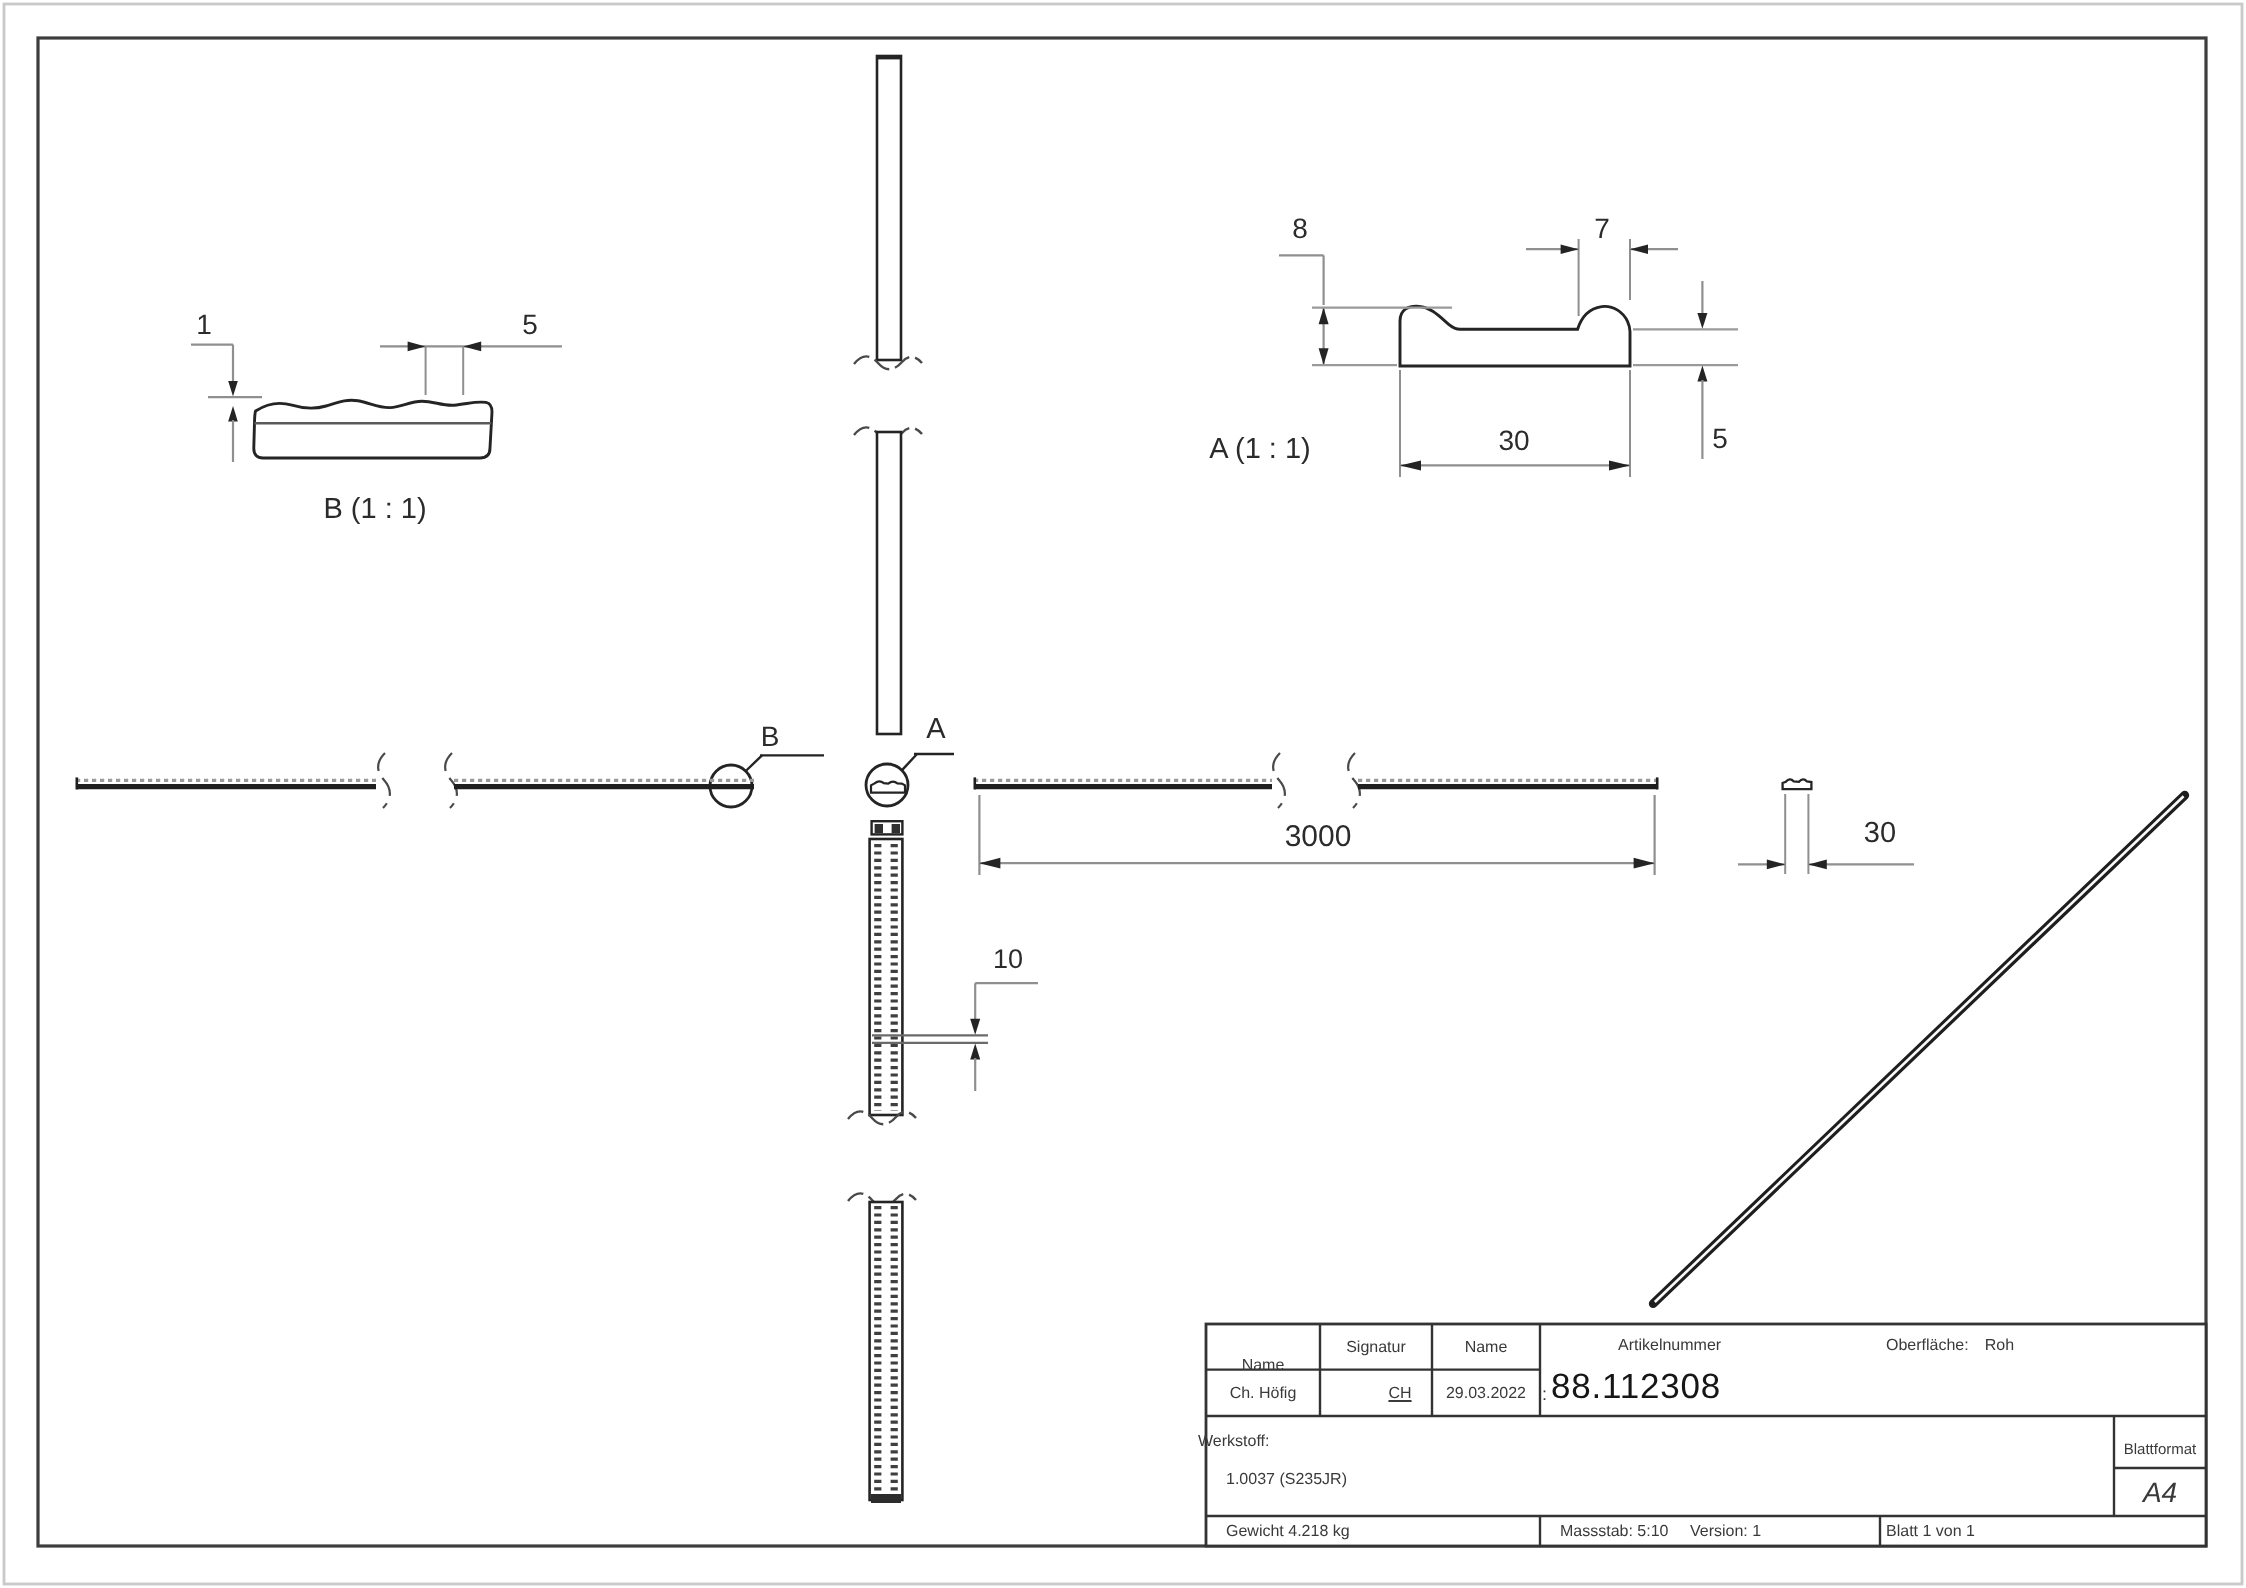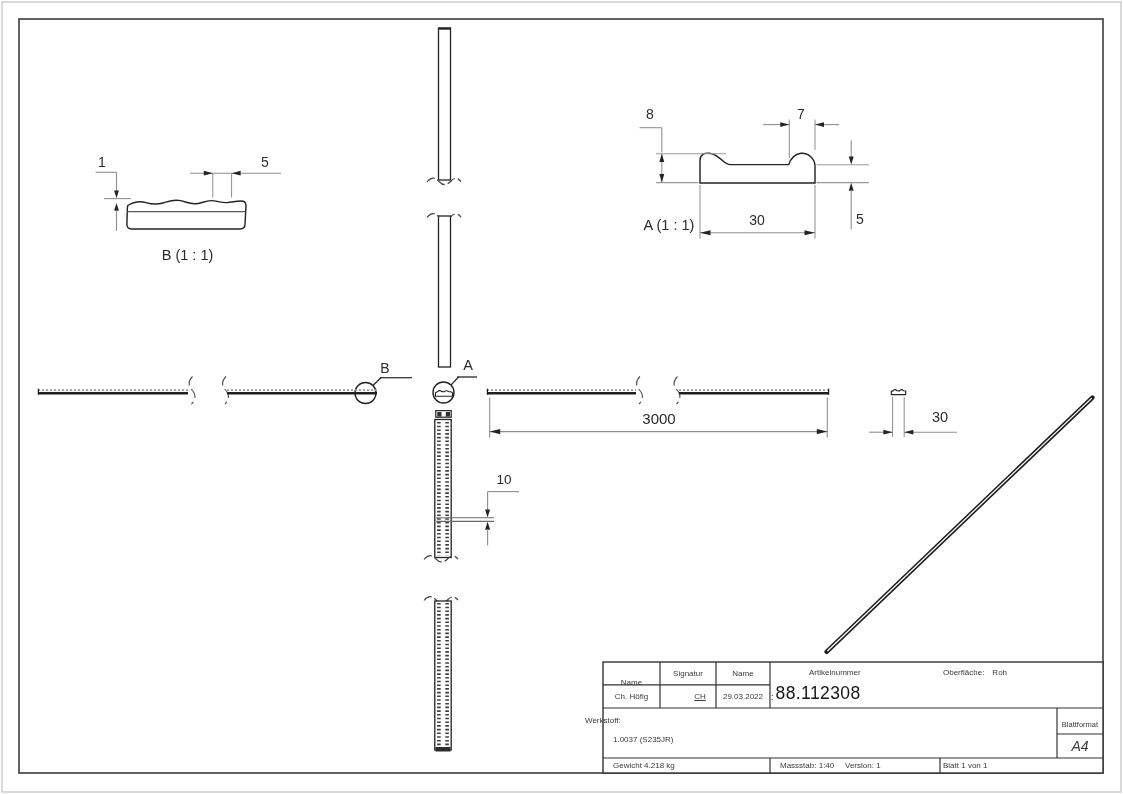"A (1 : 1)" div.t { left: 628px -> 589px }
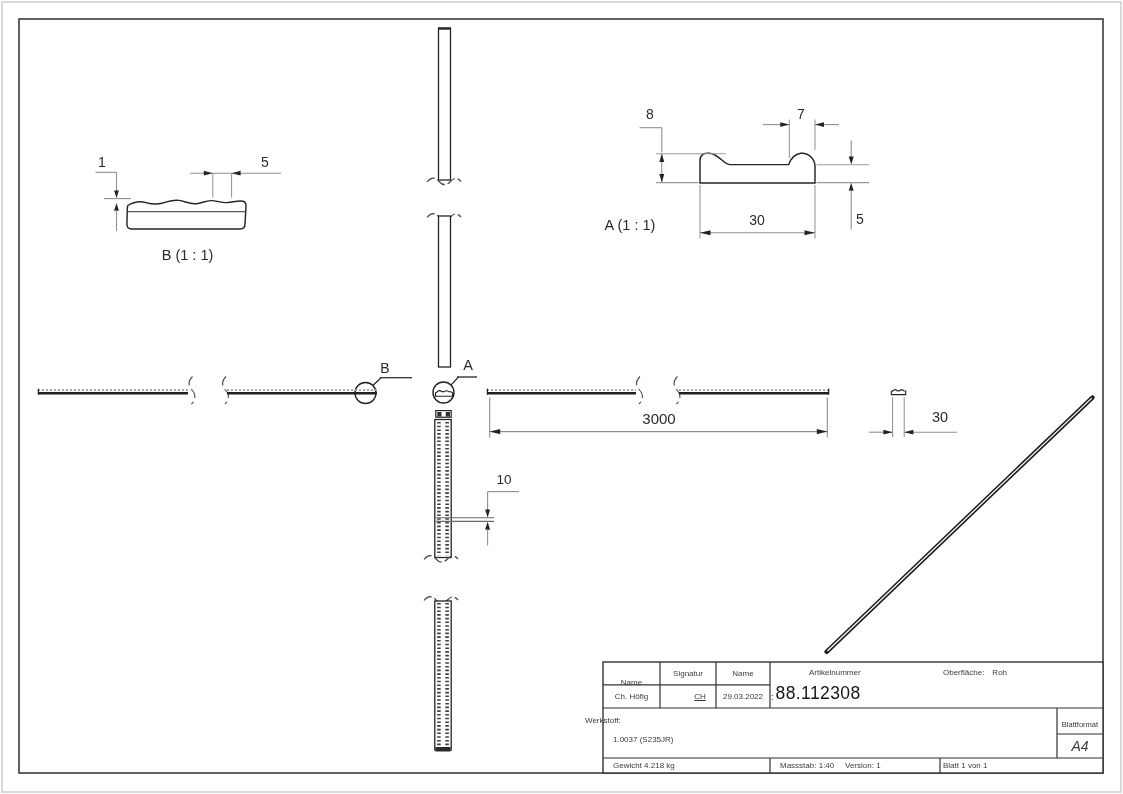"Werkstoff:" div.tb { left: 585px -> 599px }
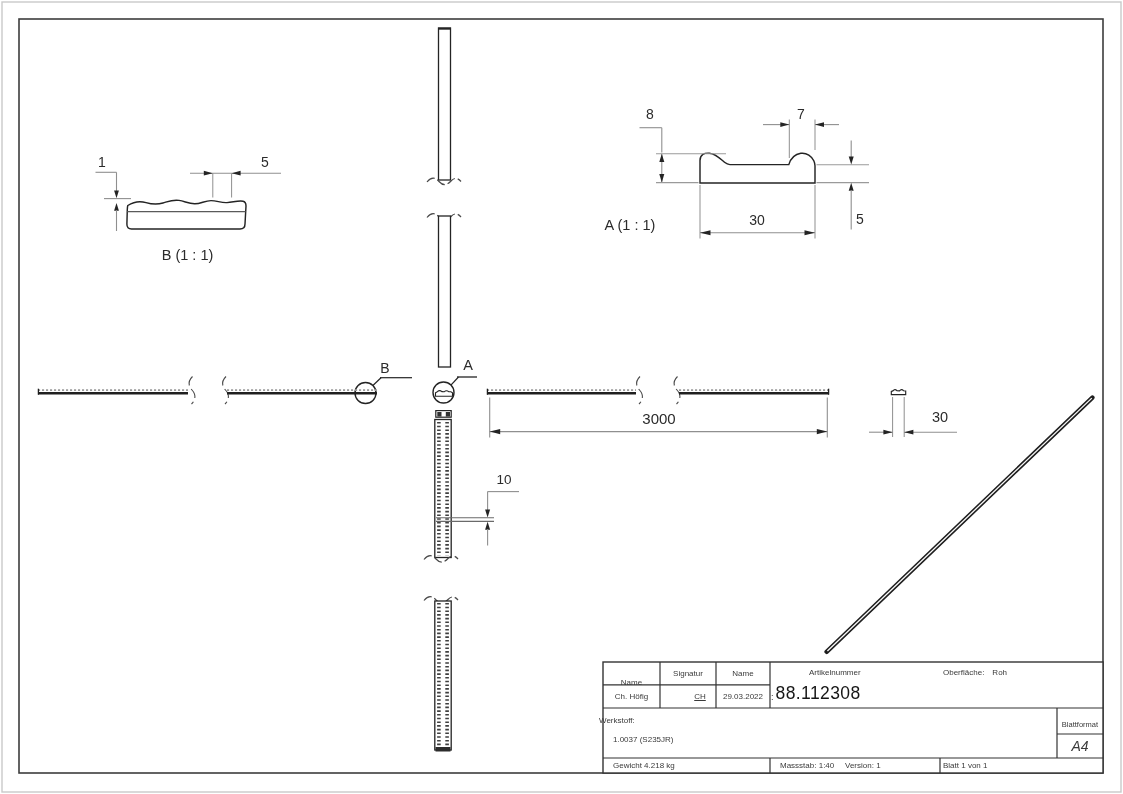"Massstab: 1:40" div.tb { text: 1:40 -> 5:10 }
